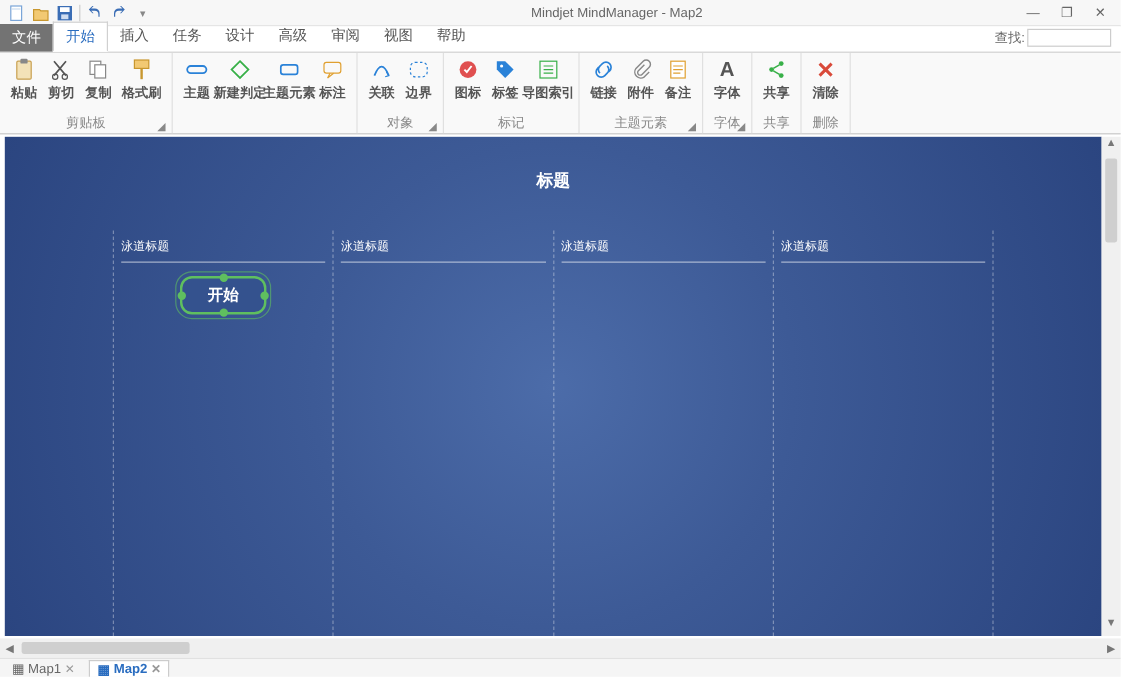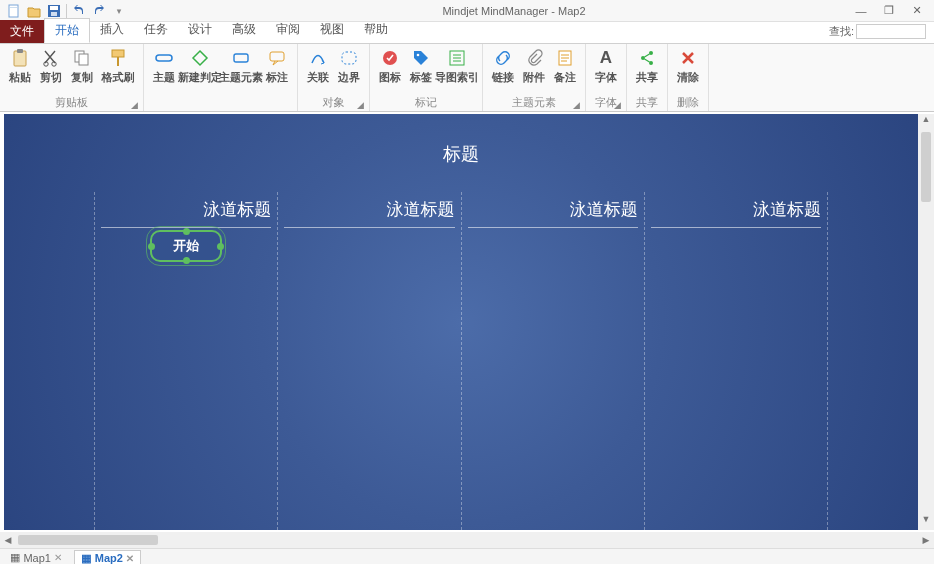"文件" .ribbon-tabs .tab.file { background: #7f1d1d -> #737373 }
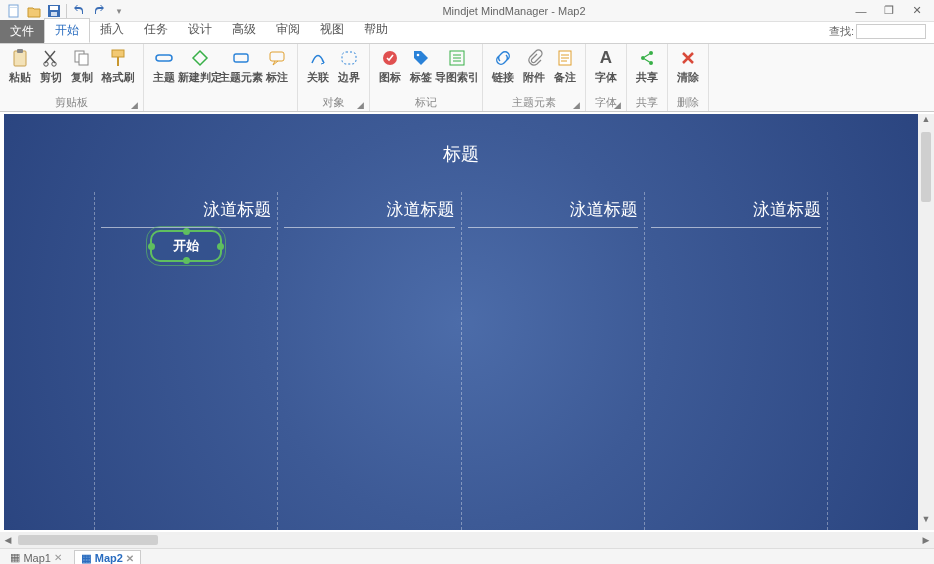"标题" .map-title { font-size: 18px -> 14px; font-weight: normal -> bold }
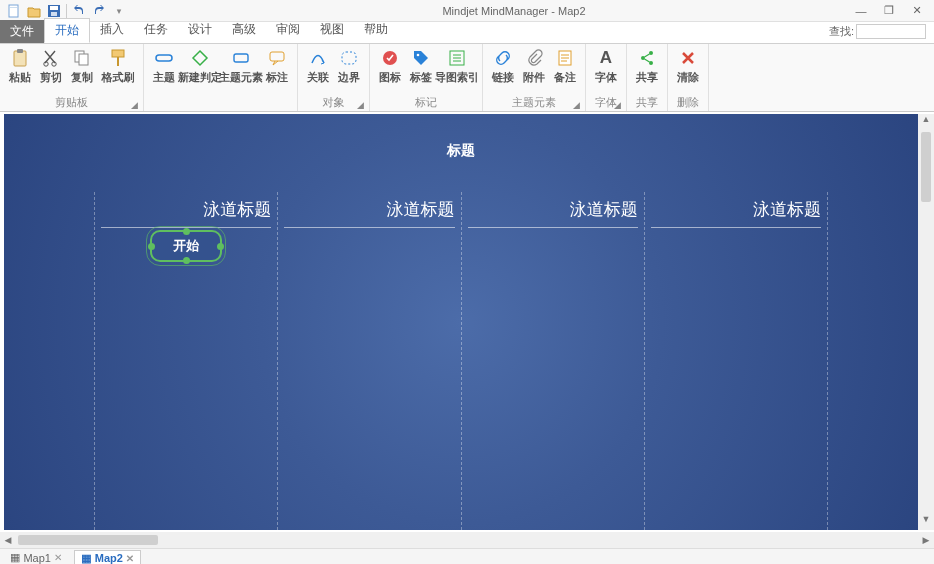"泳道标题" .lane-header { font-size: 17px -> 10px; text-align: right -> left }
